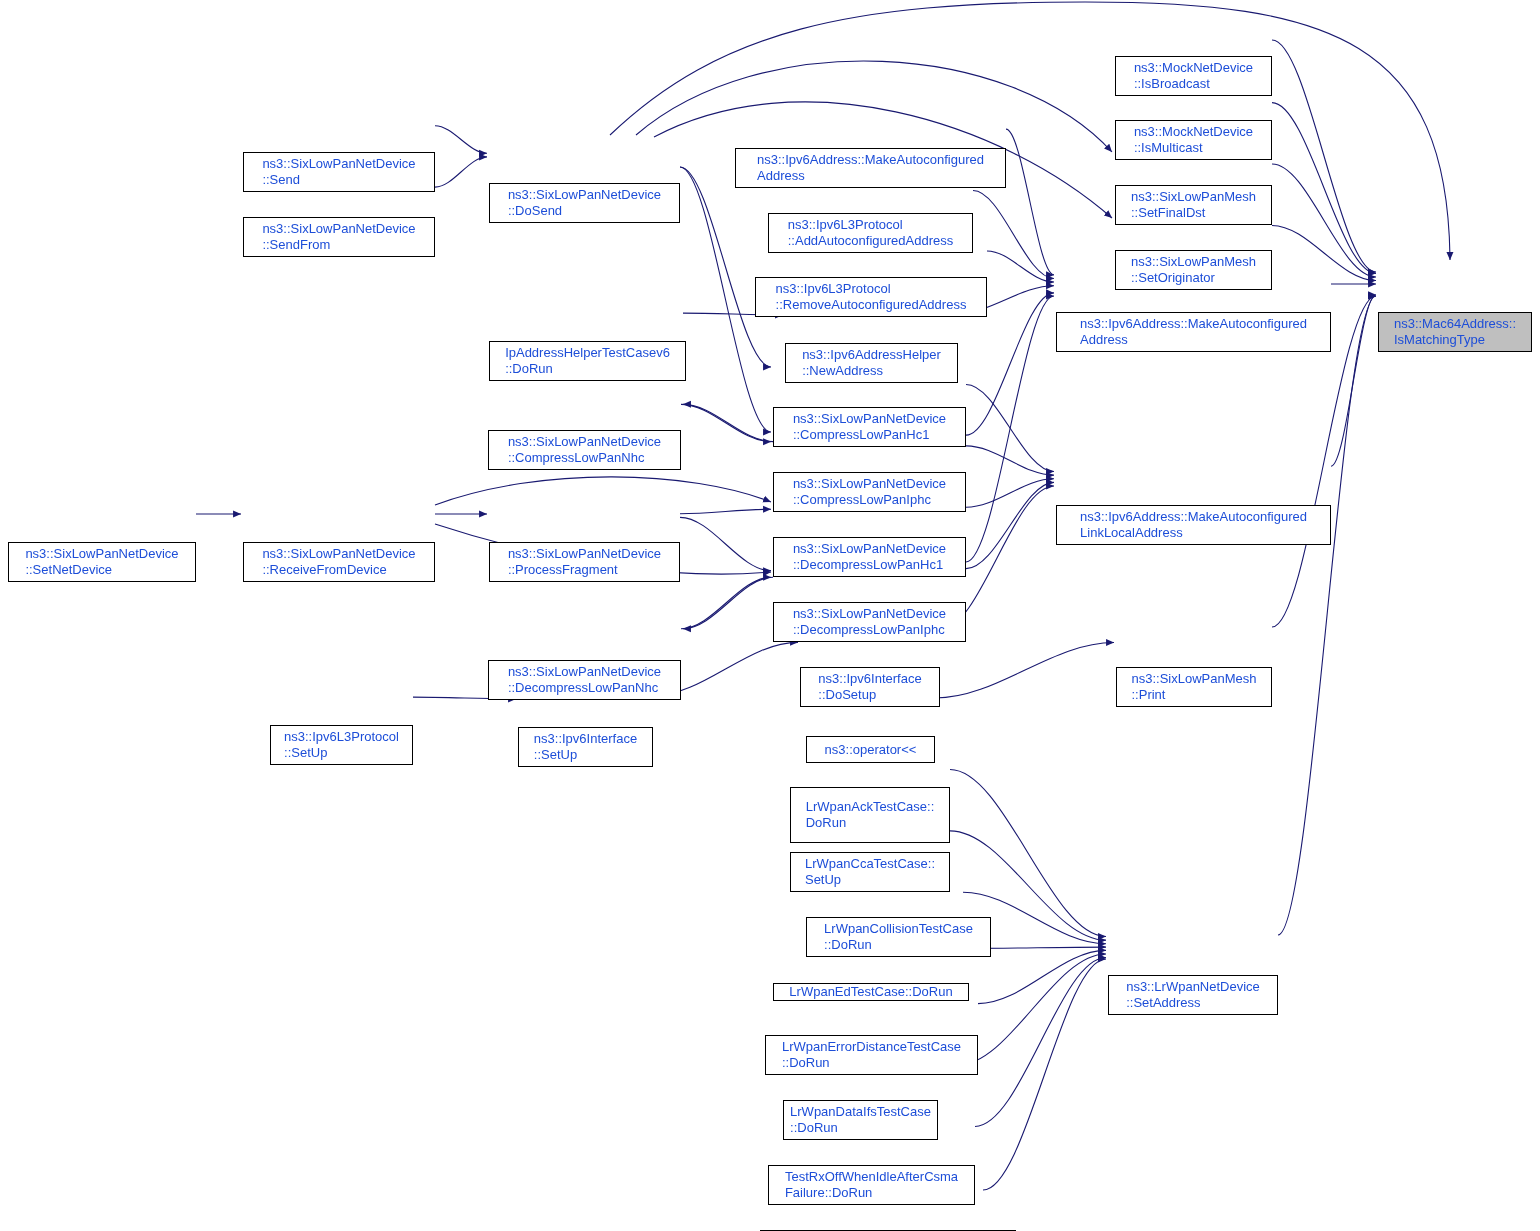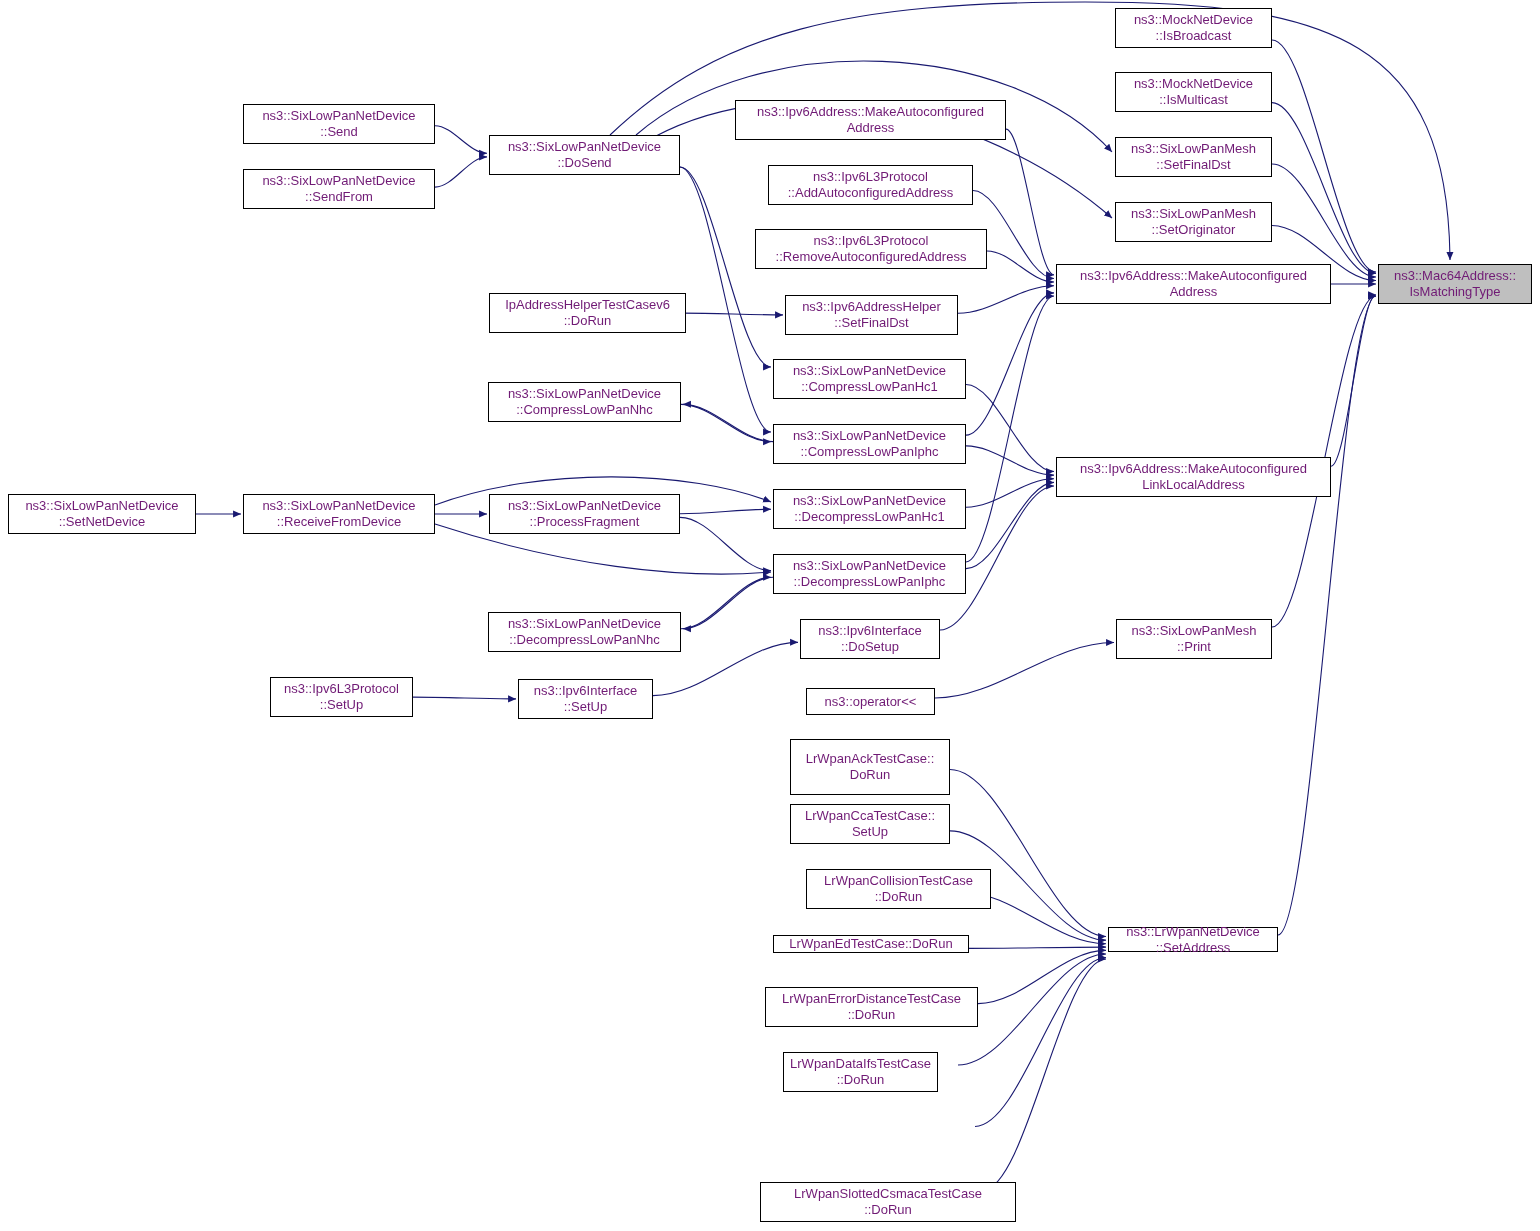"ns3::MockNetDevice" .node { color: #701a75 -> #1d4ed8; margin-top: none -> 48px; text-align: center -> none }
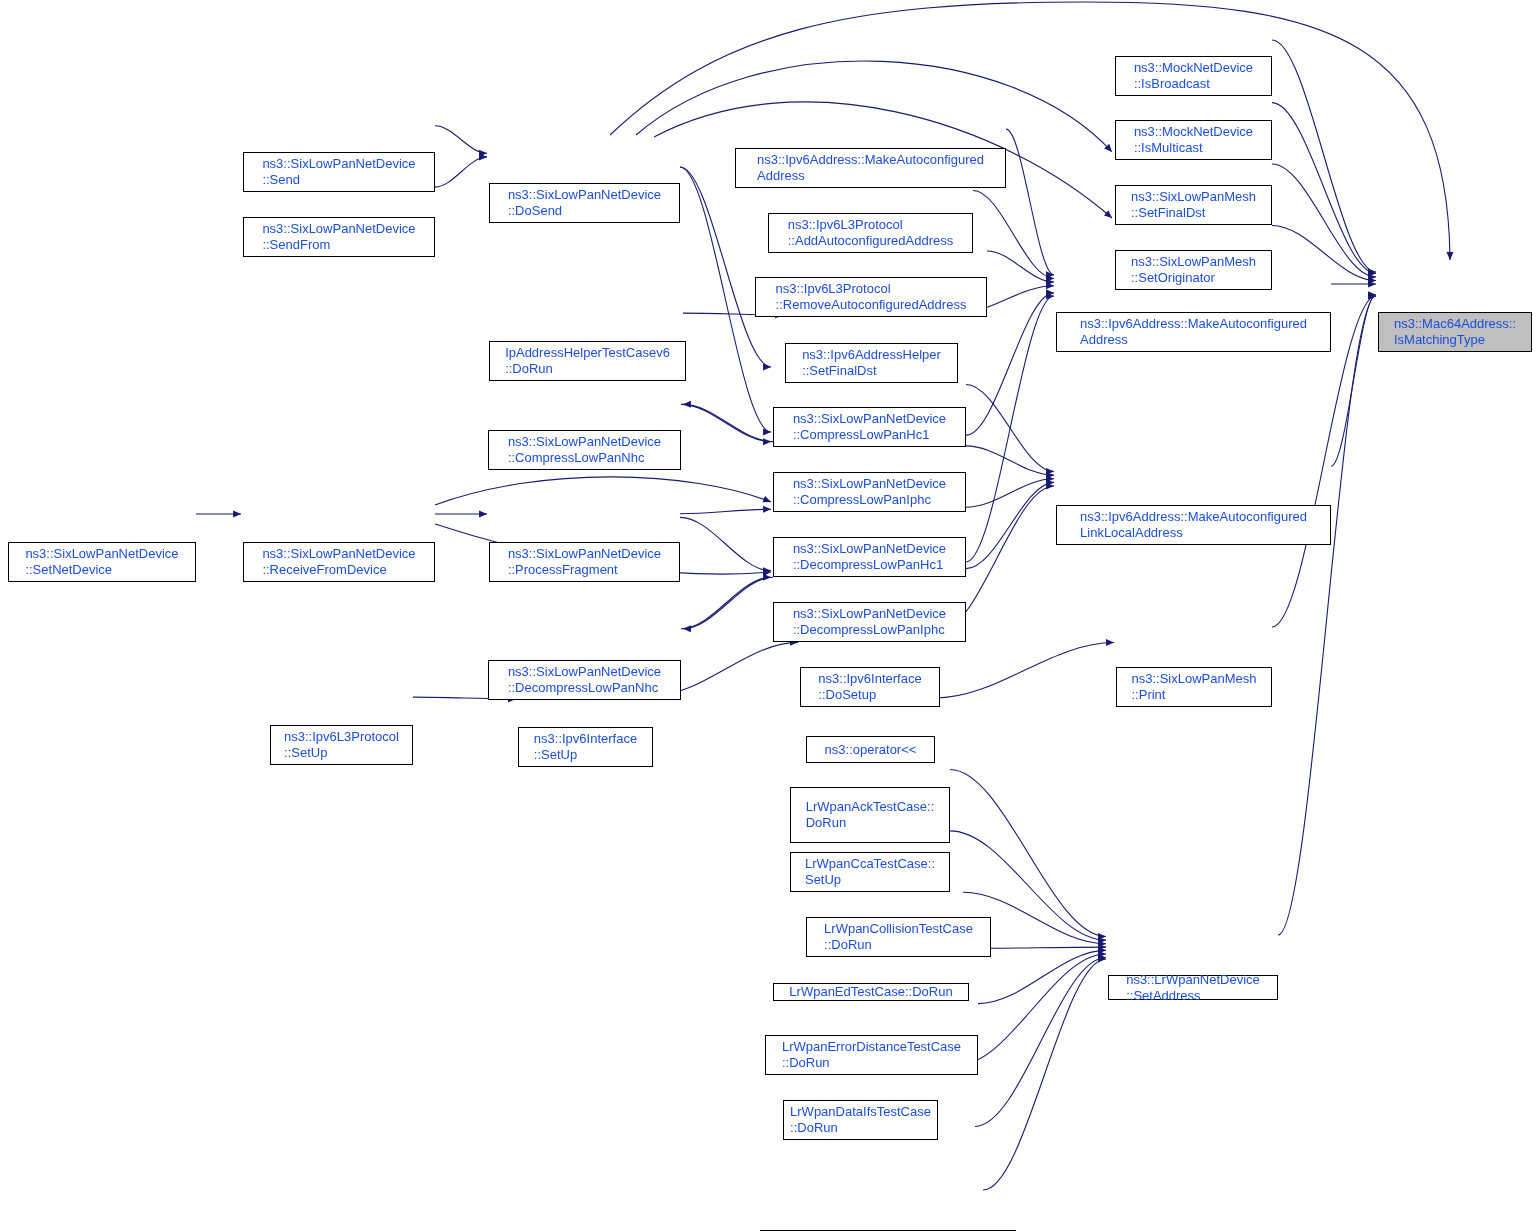"ns3::Ipv6AddressHelper" div.node { text: ::SetFinalDst -> ::NewAddress }
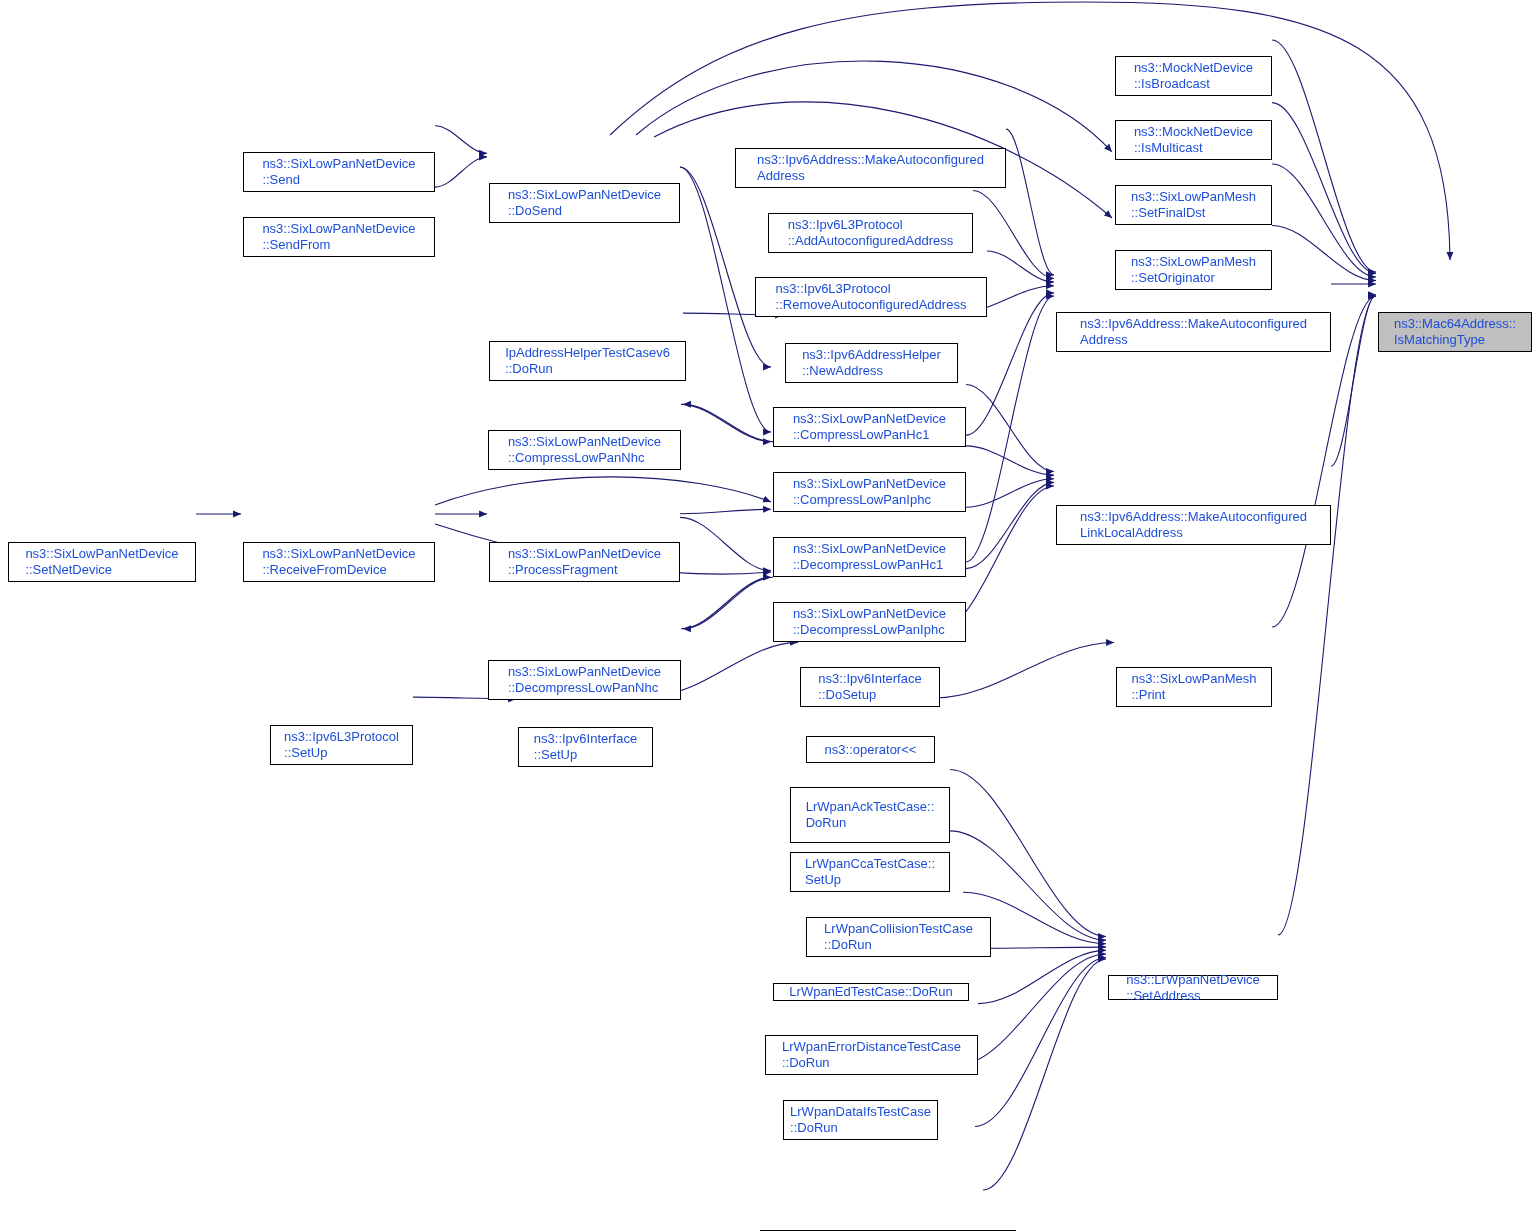"ns3::LrWpanNetDevice" div.node { height: 25px -> 40px }
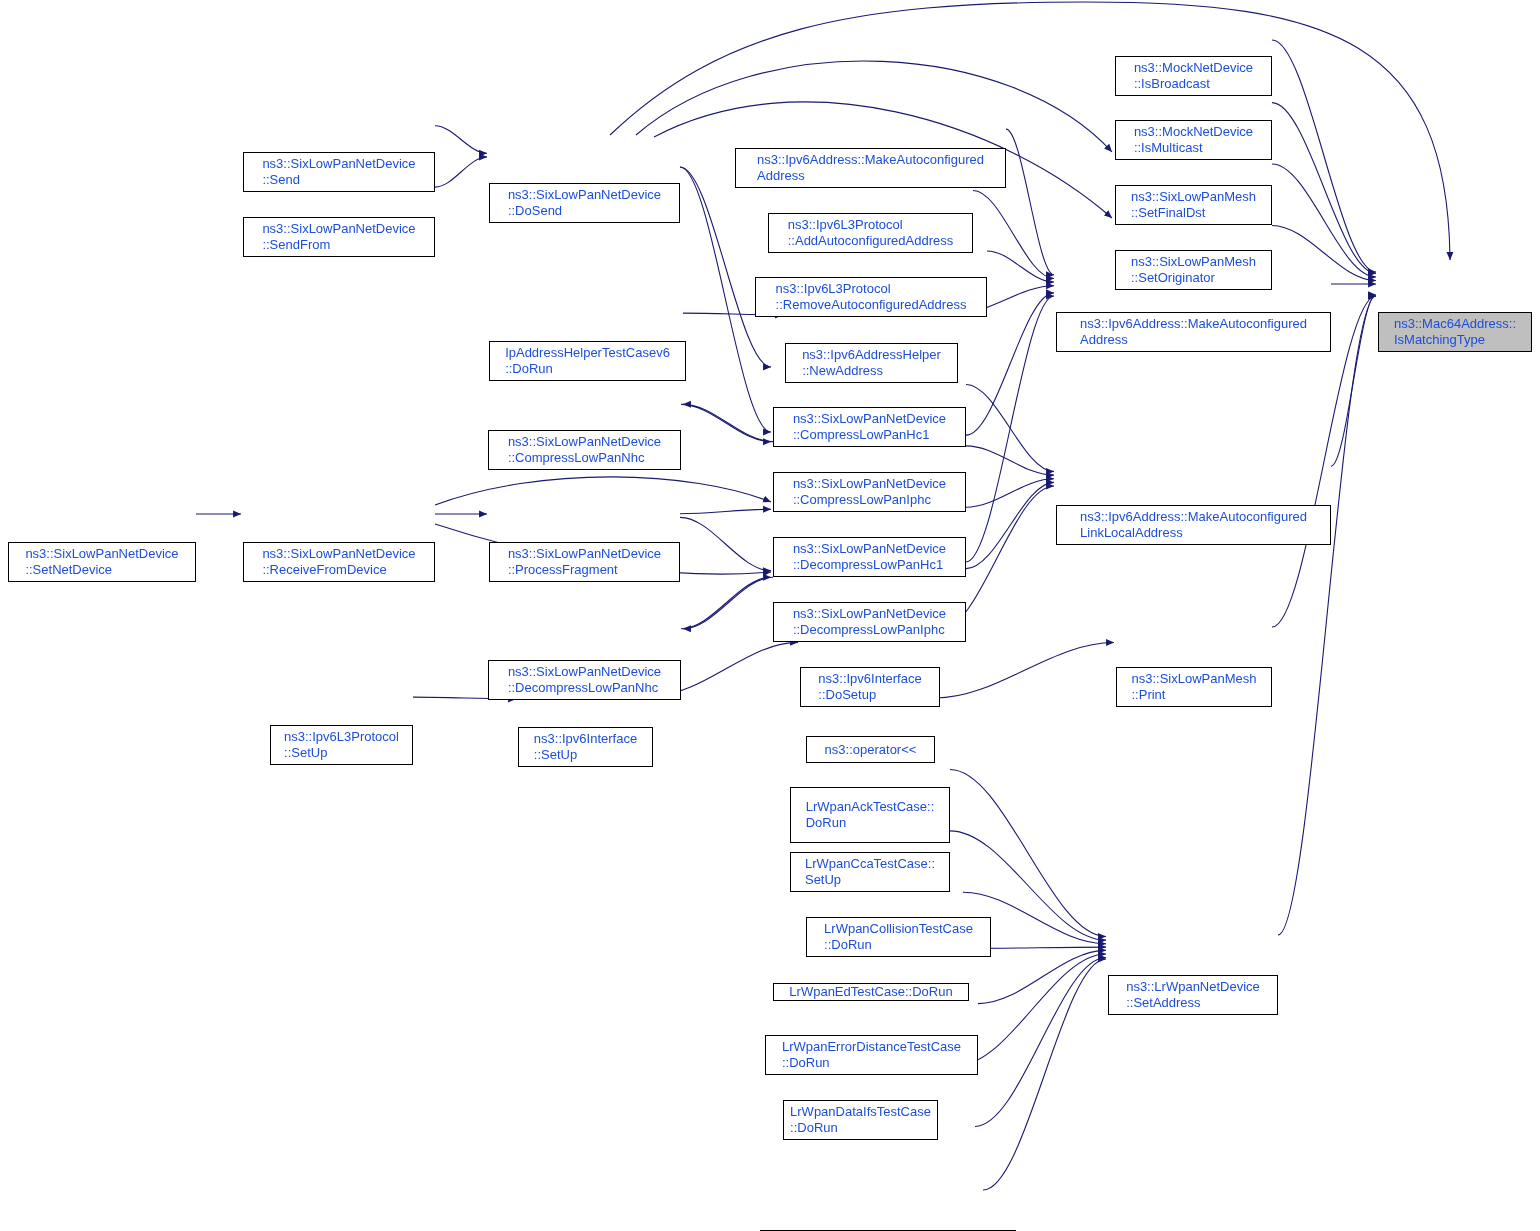"TestRxOffWhenIdleAfterCsma" div.node { html: none -> <div>TestRxOffWhenIdleAfterCsma Failure::DoRun</div> }
